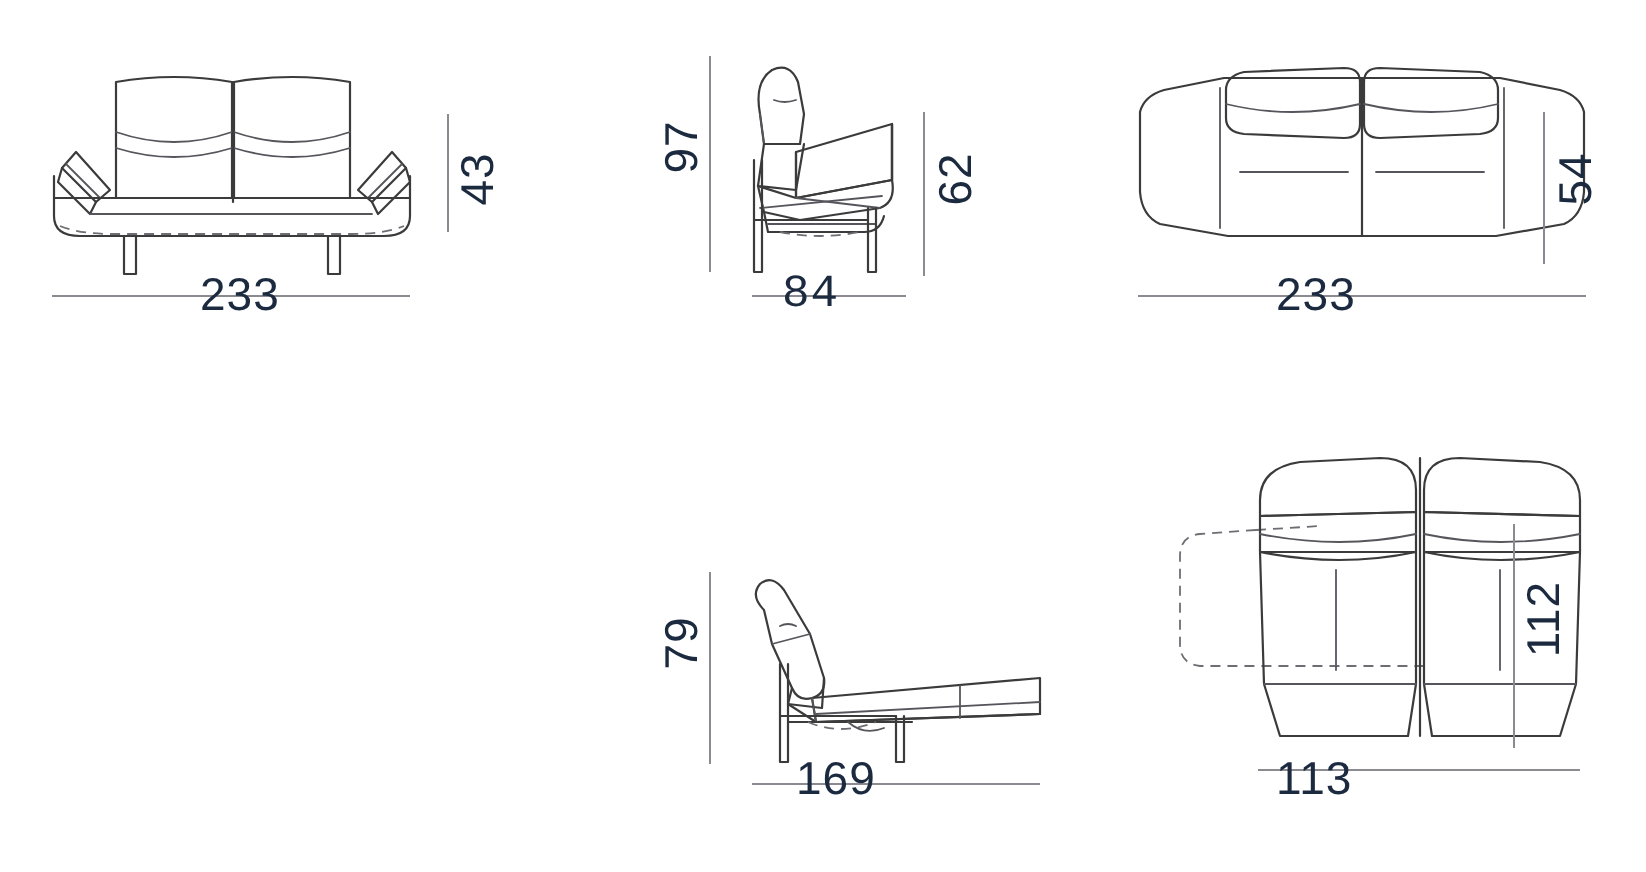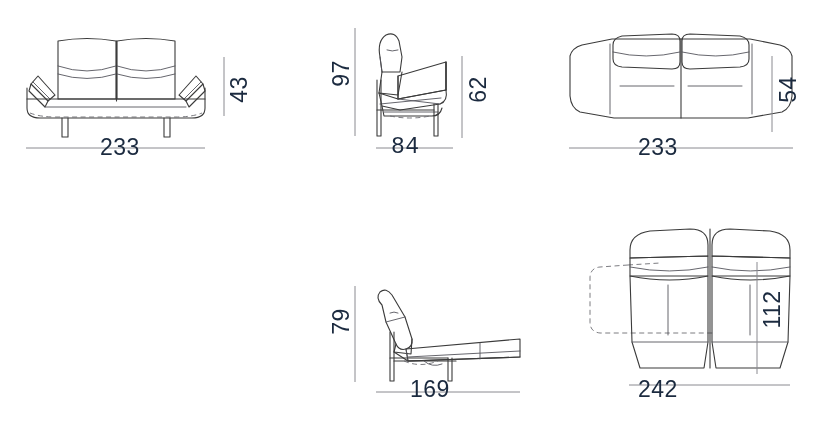"169" span.dim-label { left: 410px -> 398px }
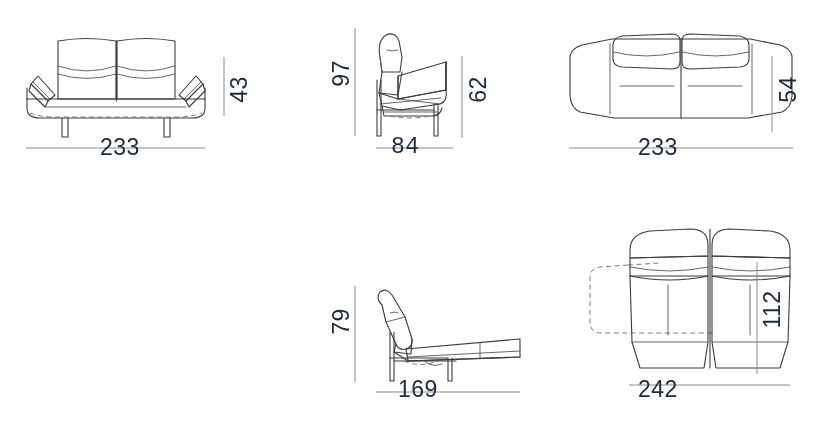"242" span.dim-label { text: 242 -> 113 }
